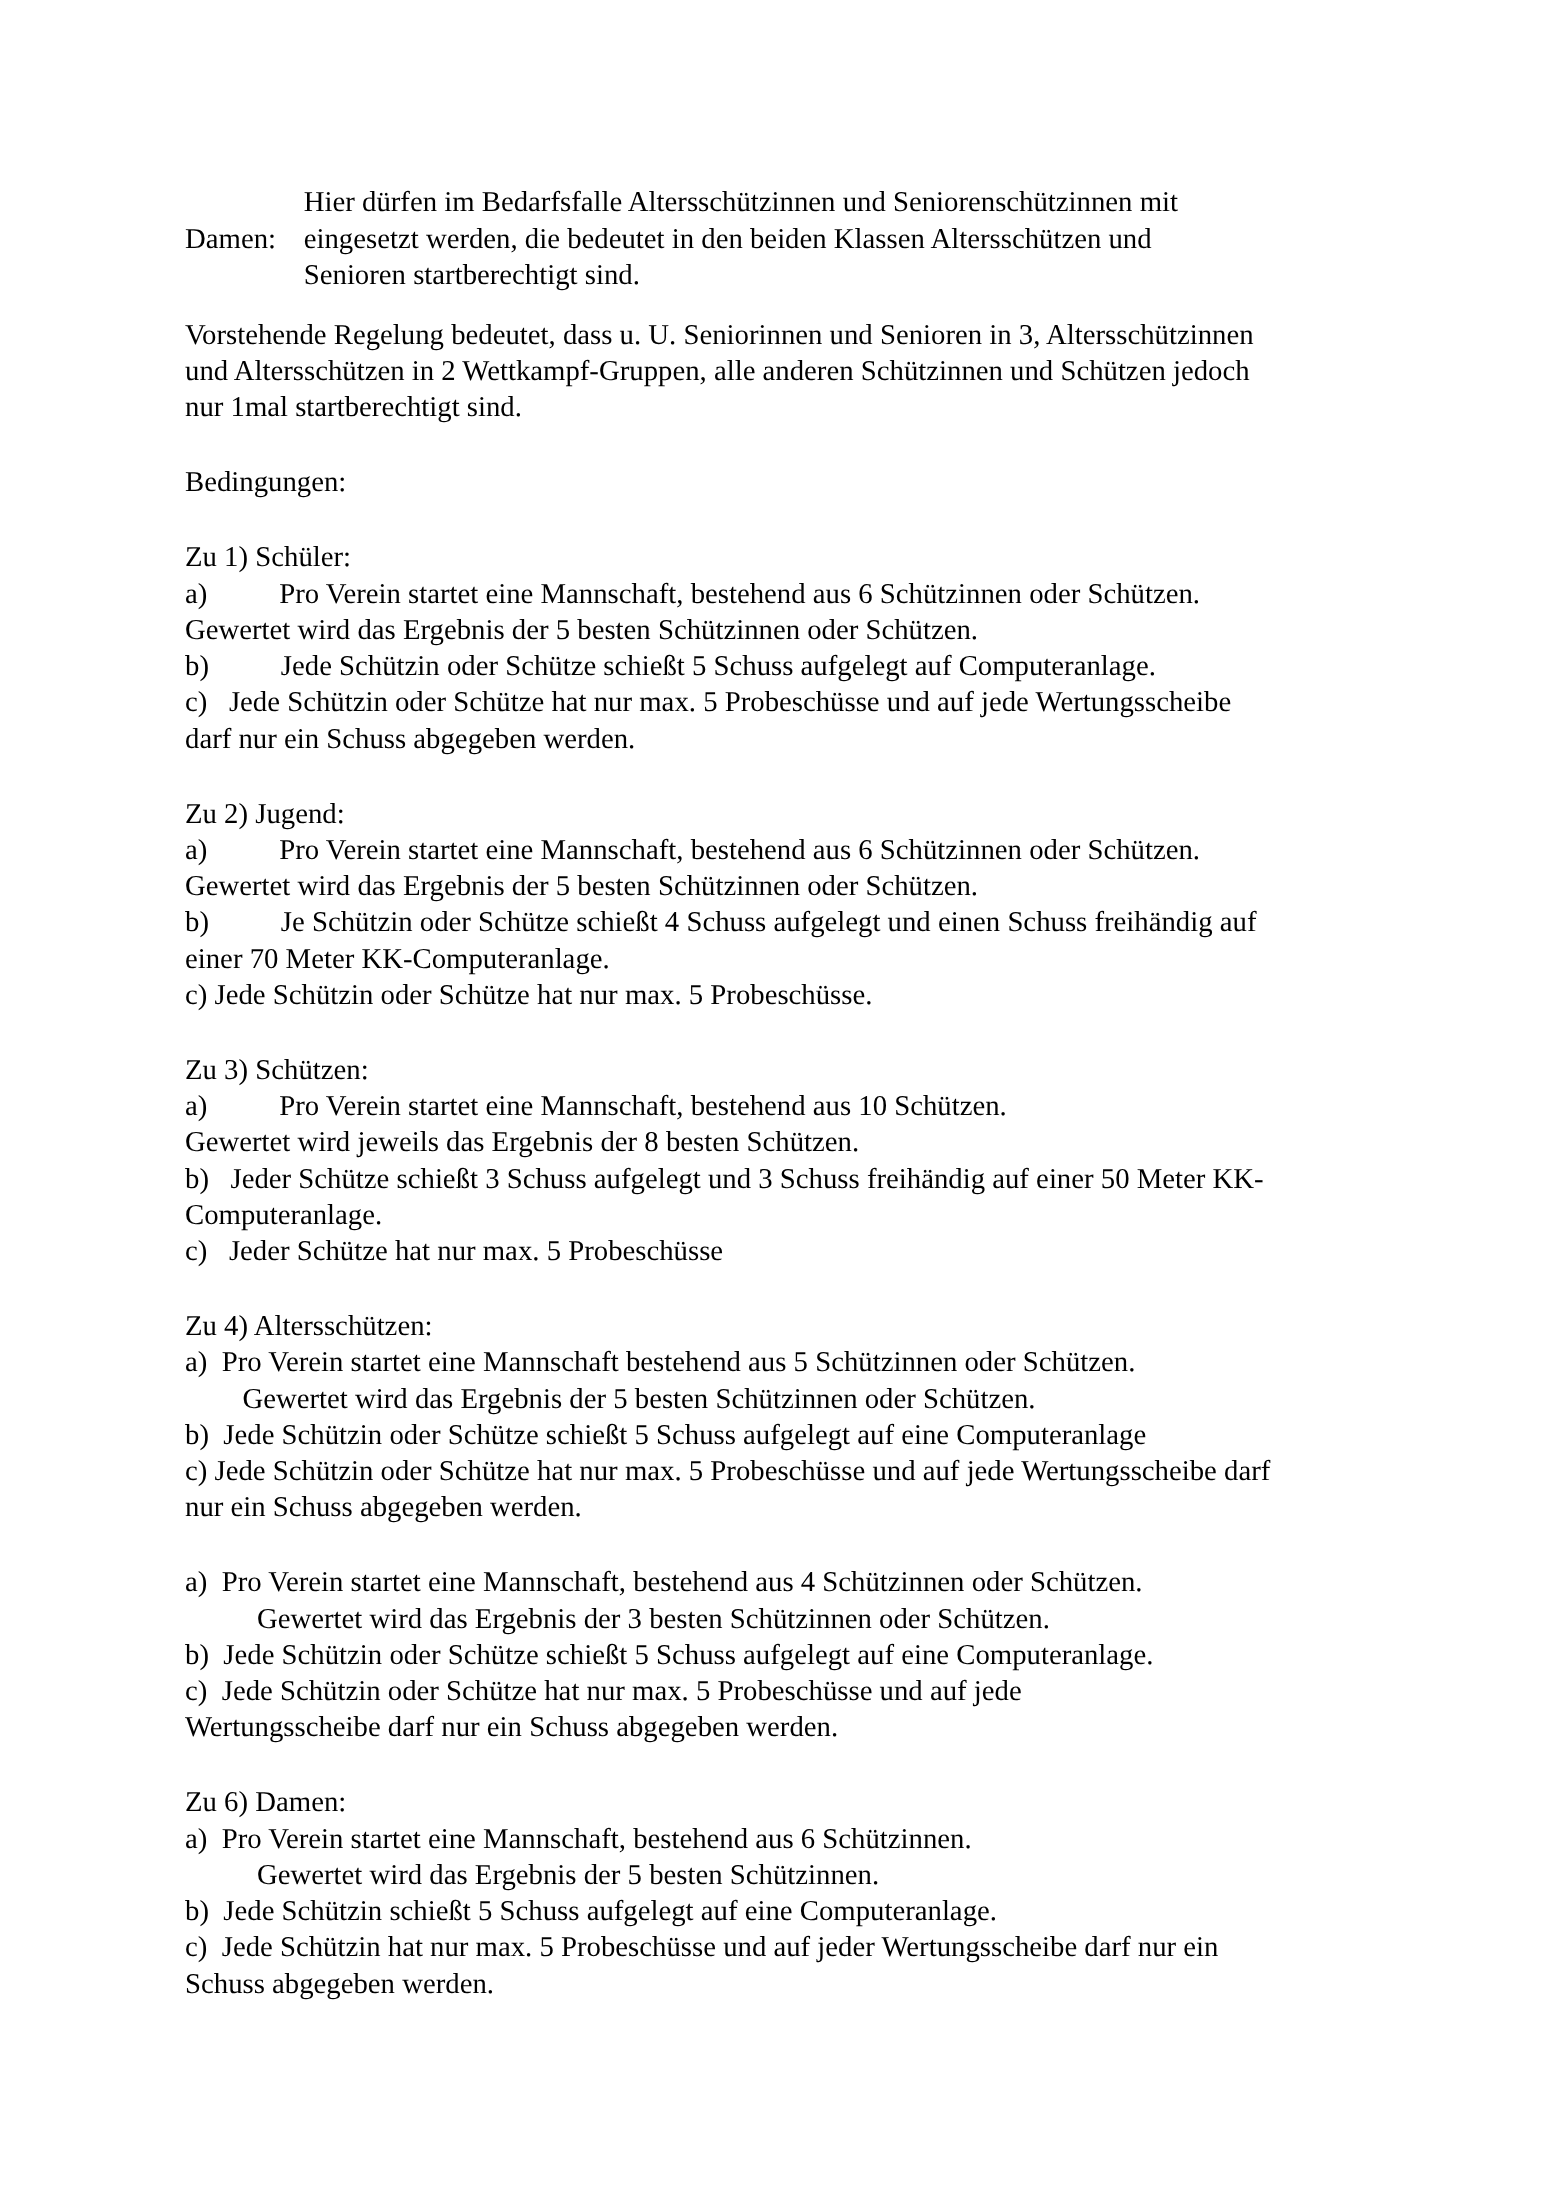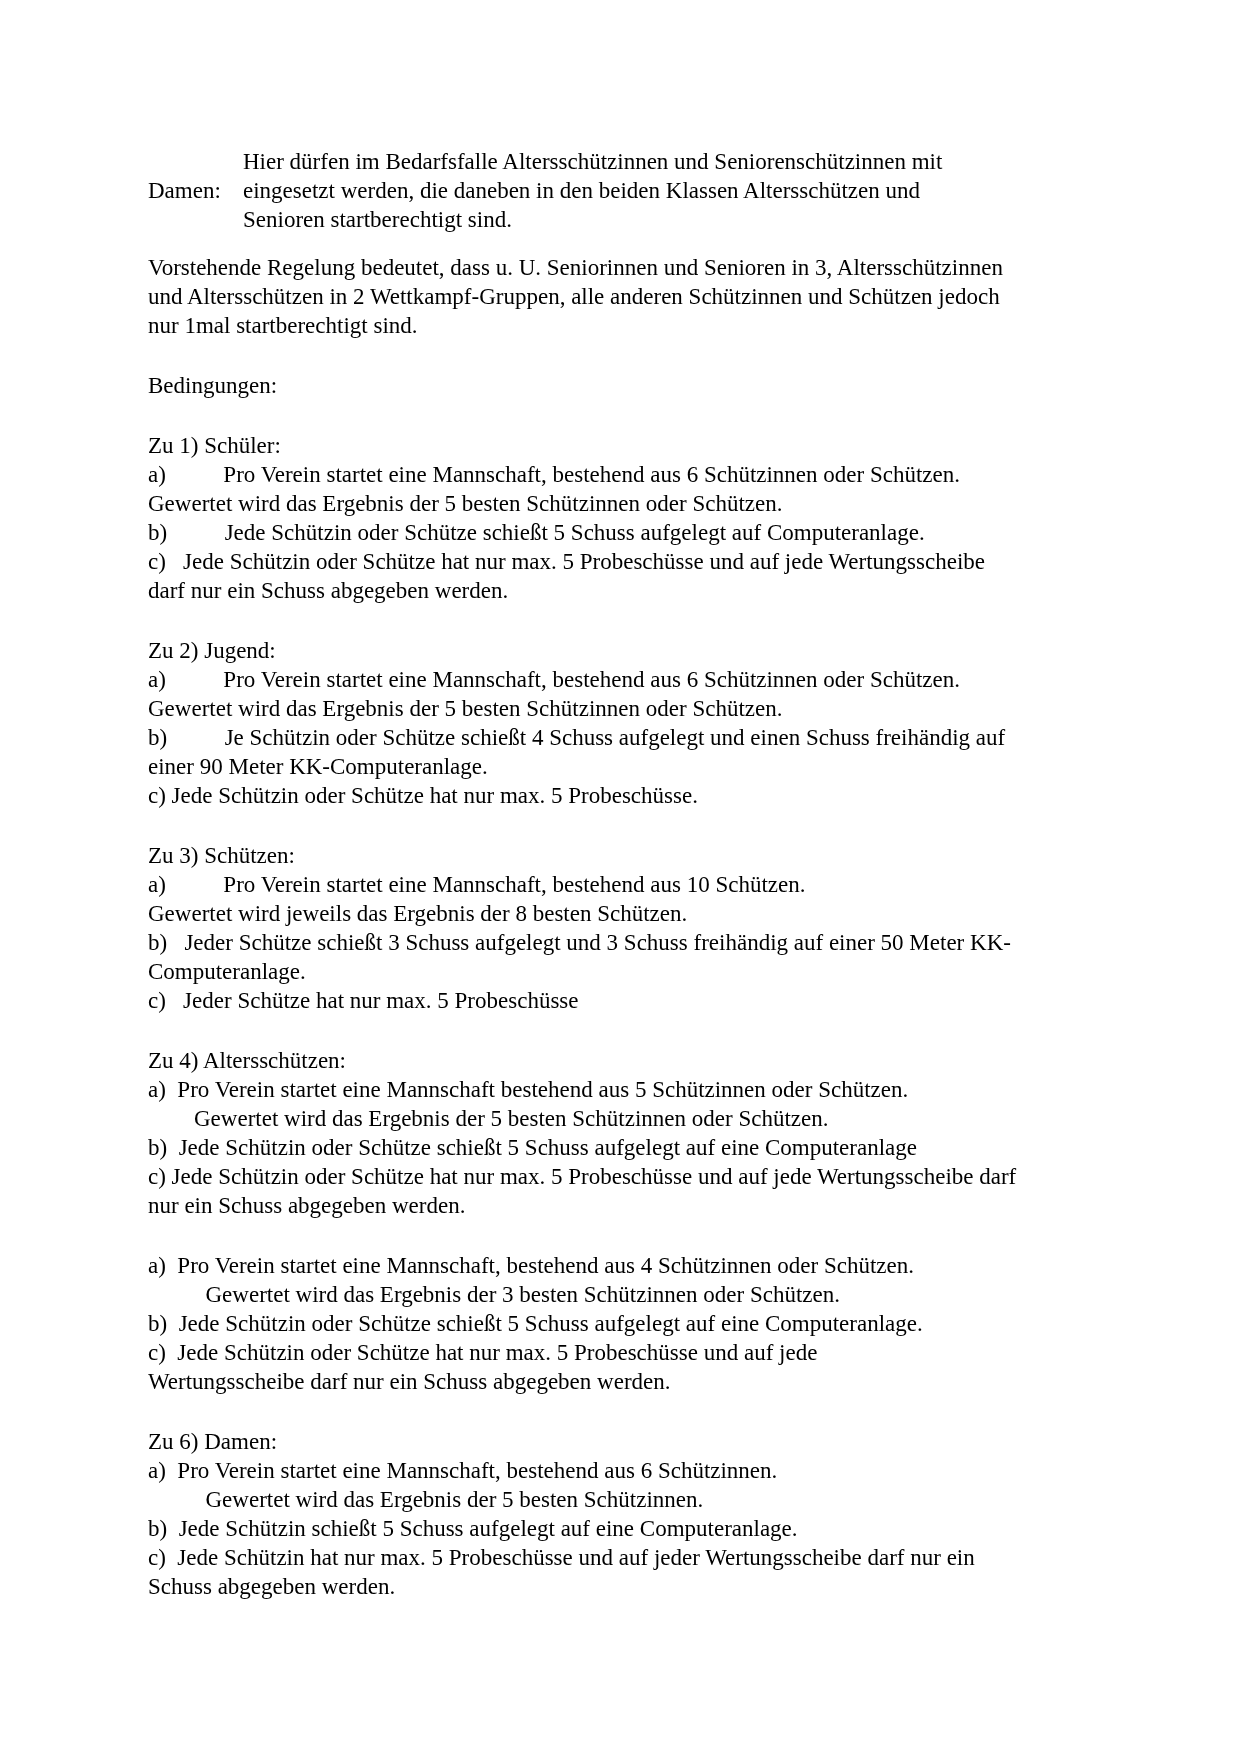"eingesetzt werden, die daneben in" div.line { text: daneben -> bedeutet }
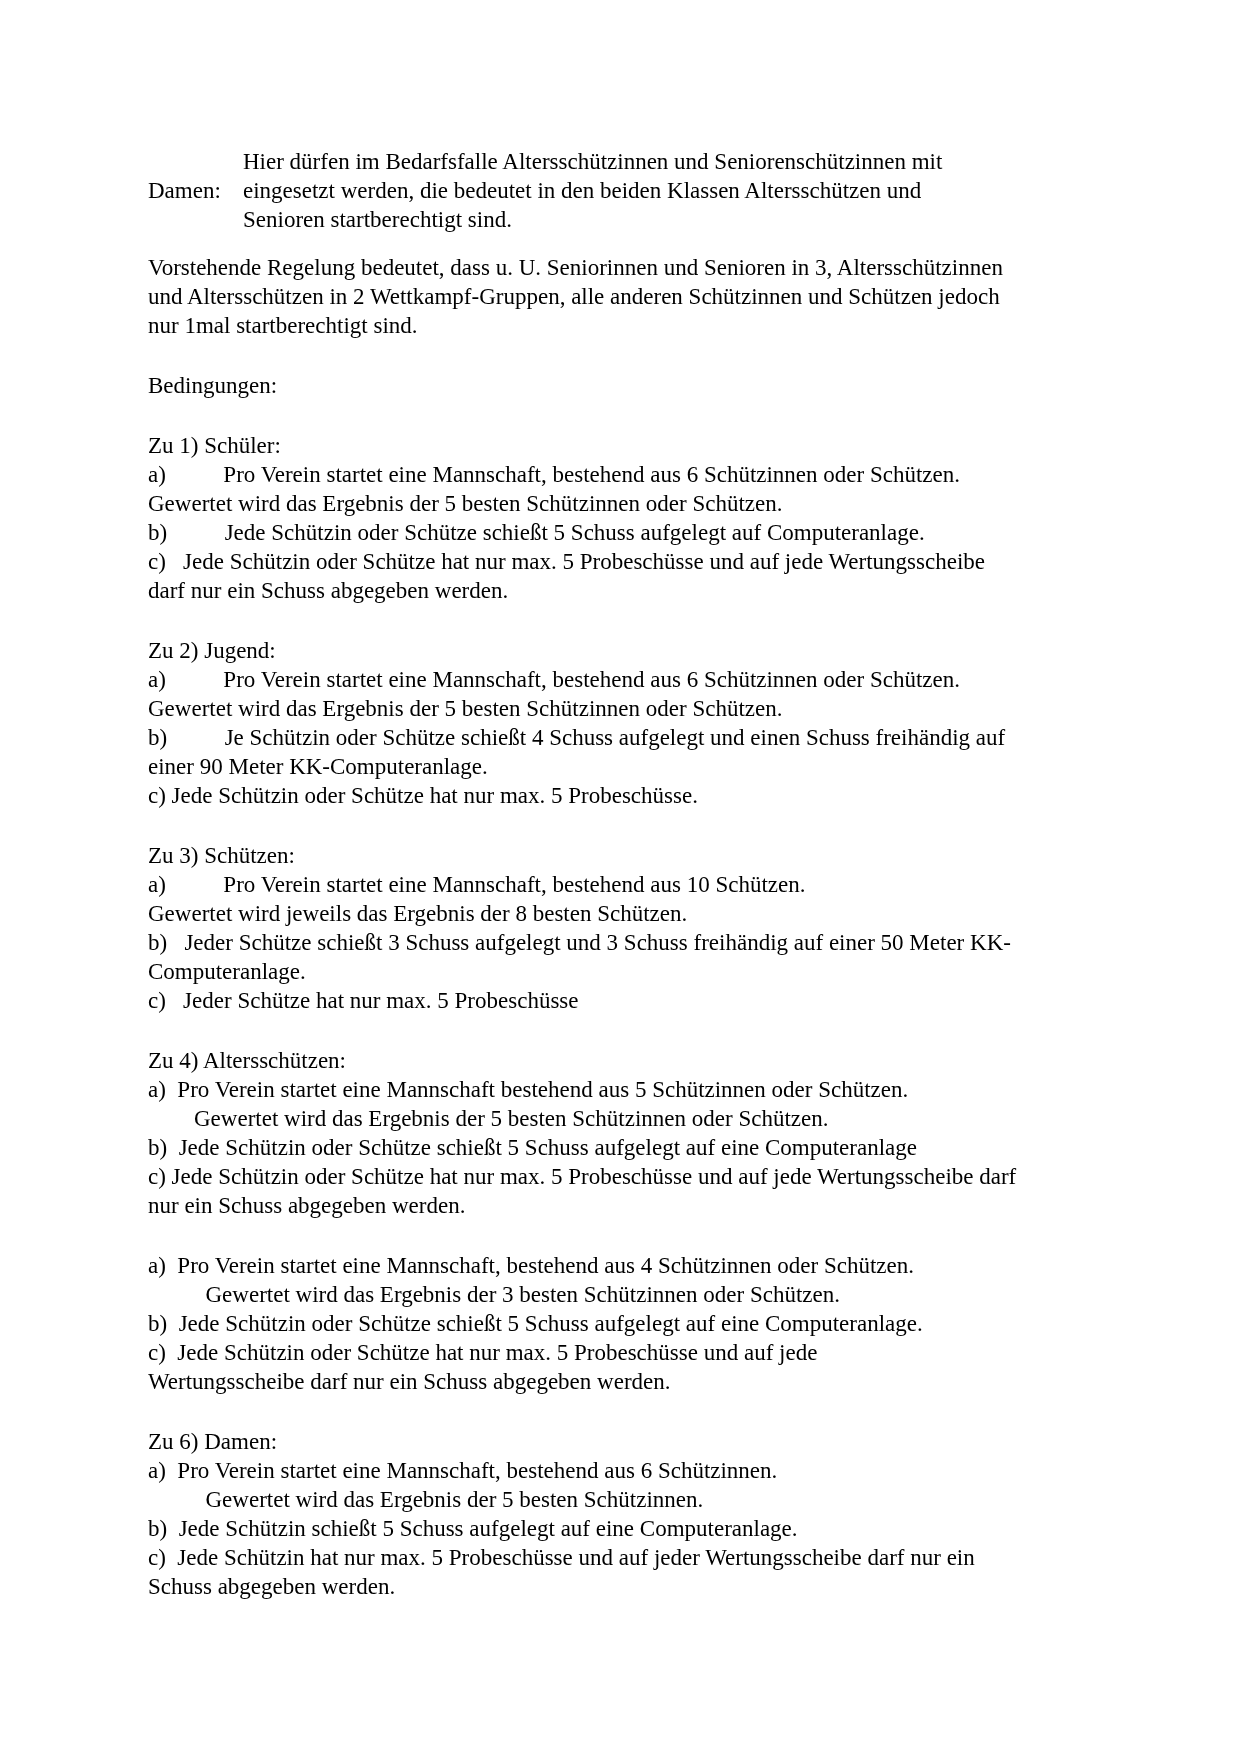"einer 90 Meter KK-Computeranlage." div.line { text: 90 -> 70 }
